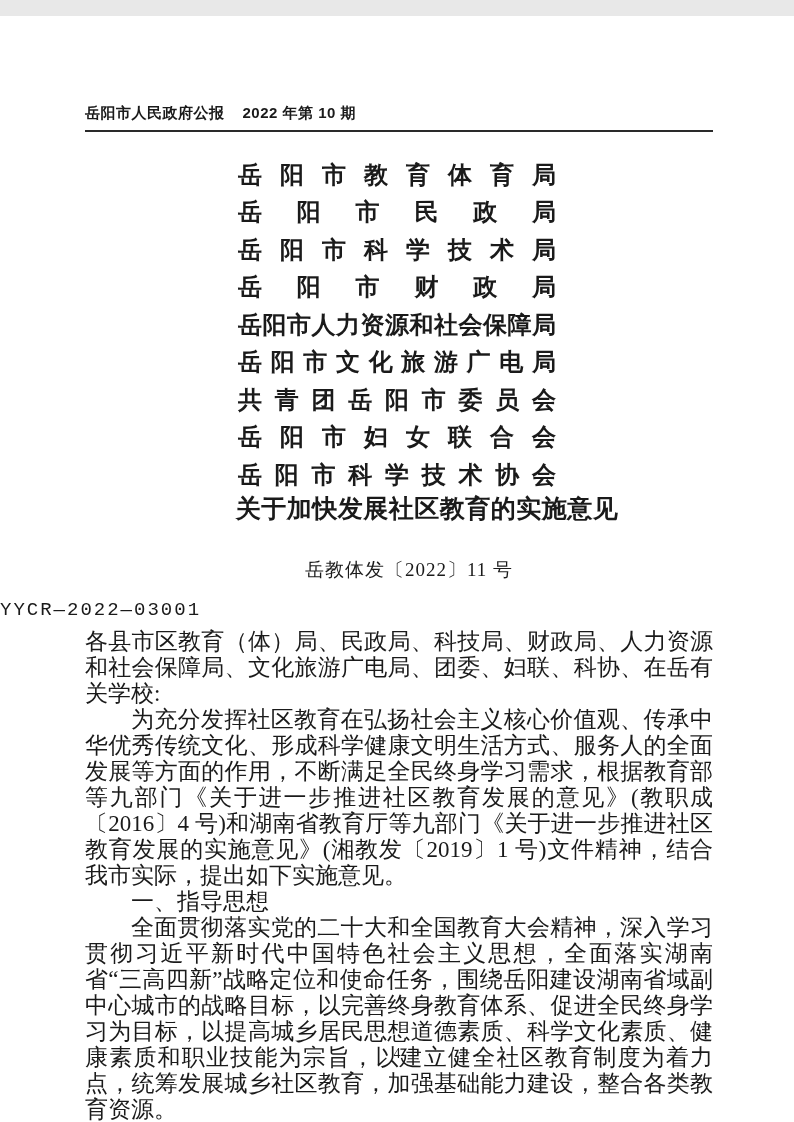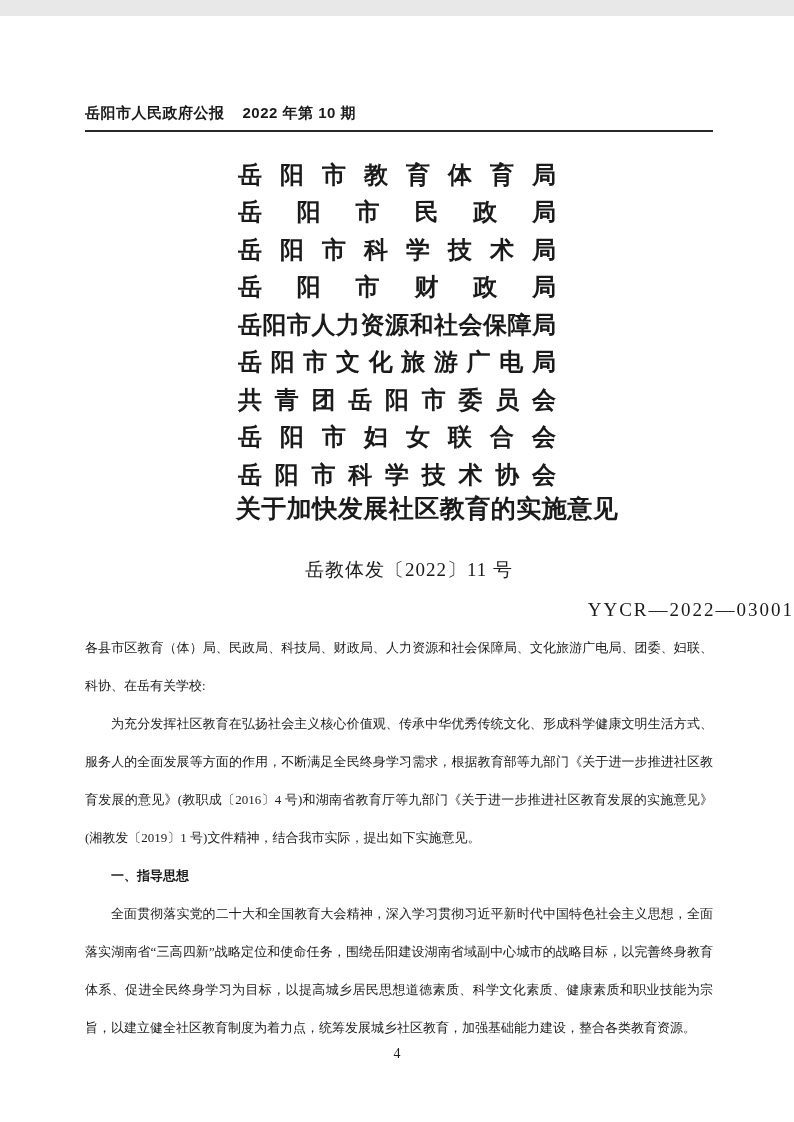"YYCR—2022—03001" .index-number { font-family: none -> Liberation Mono, monospace; text-align: right -> left }
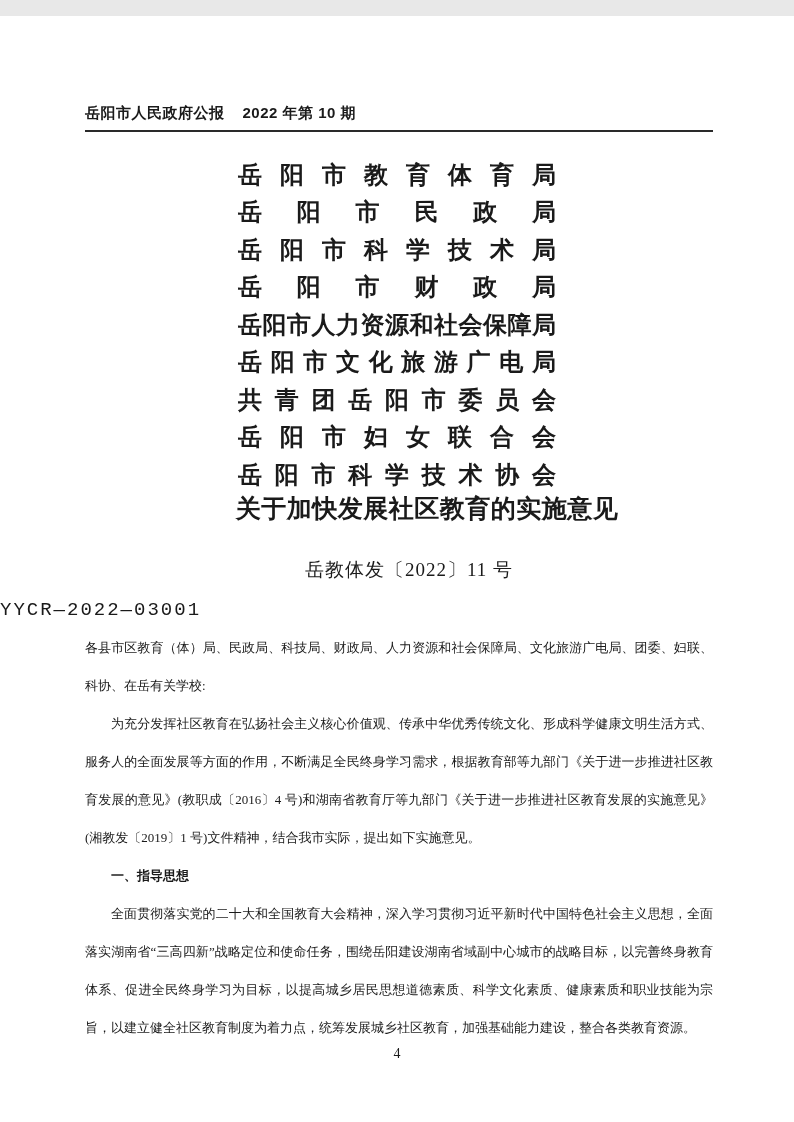"各县市区教育（体）局、民政局、科技局、财政局、人力资源和社会保障局、文化旅游广电" .body-text { font-size: 13px -> 23px; line-height: 38px -> 26px }
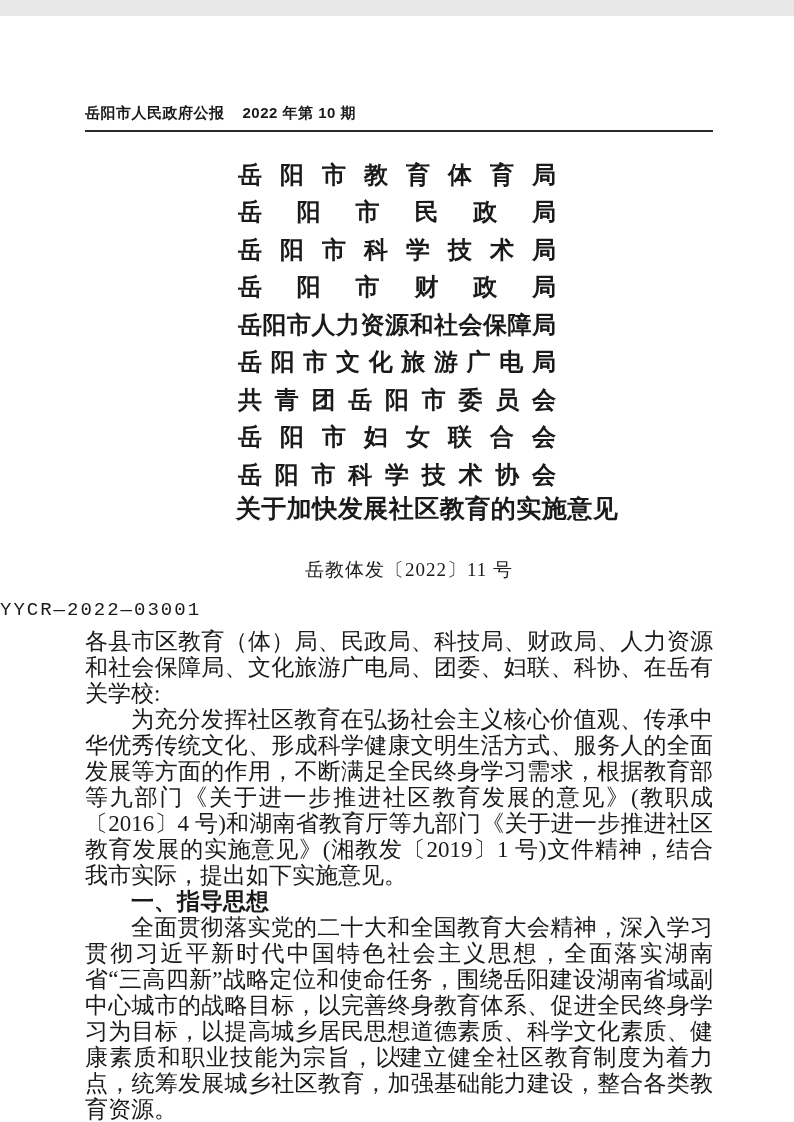"一、指导思想" .section-heading { font-weight: 700 -> 400 }
